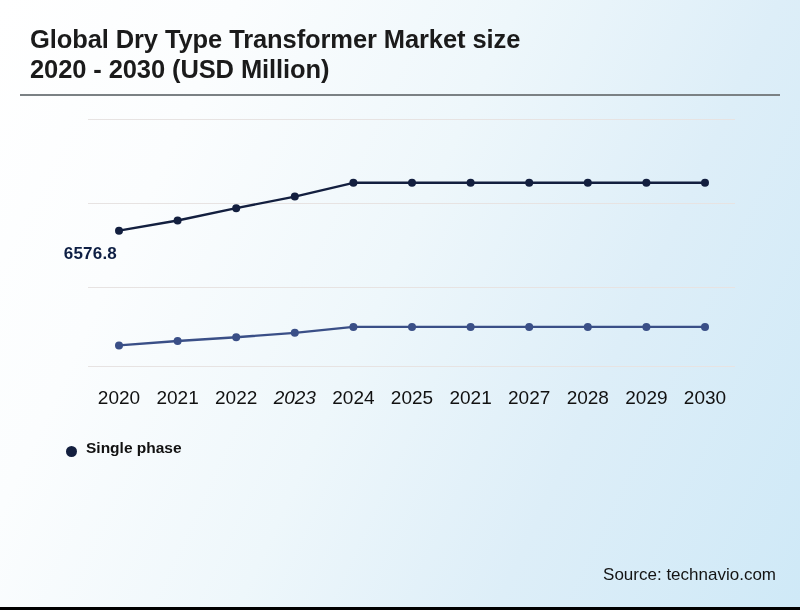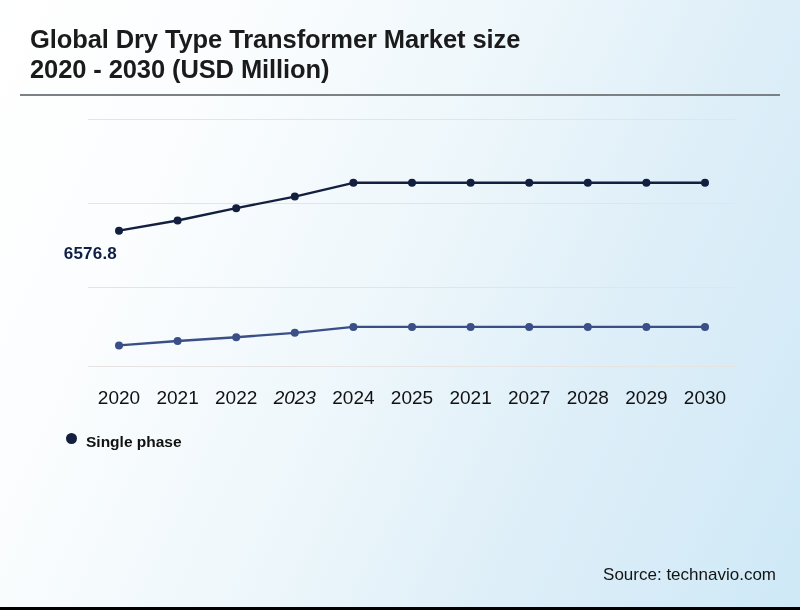"Single phase" .legend-item { align-items: flex-start -> flex-end }
